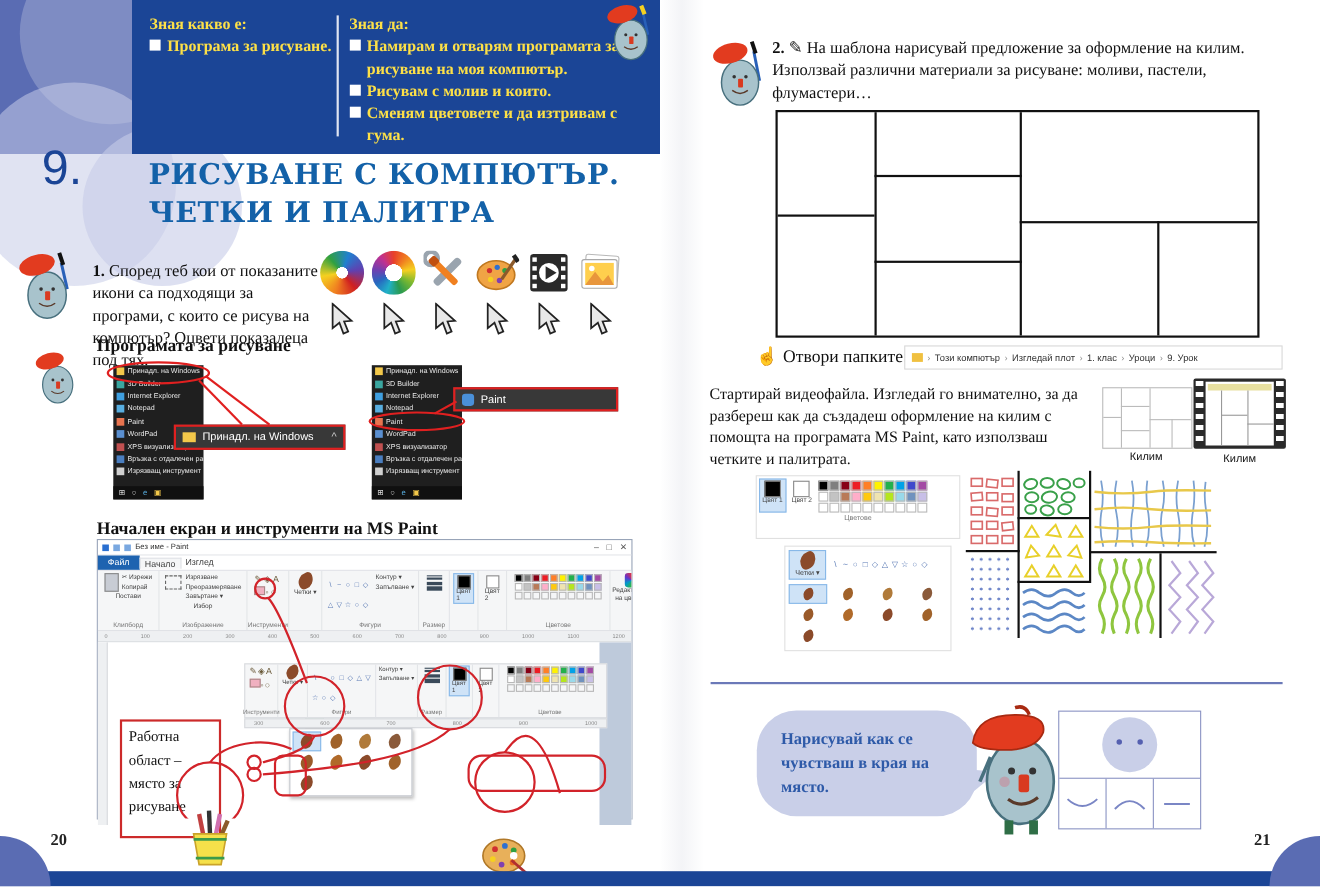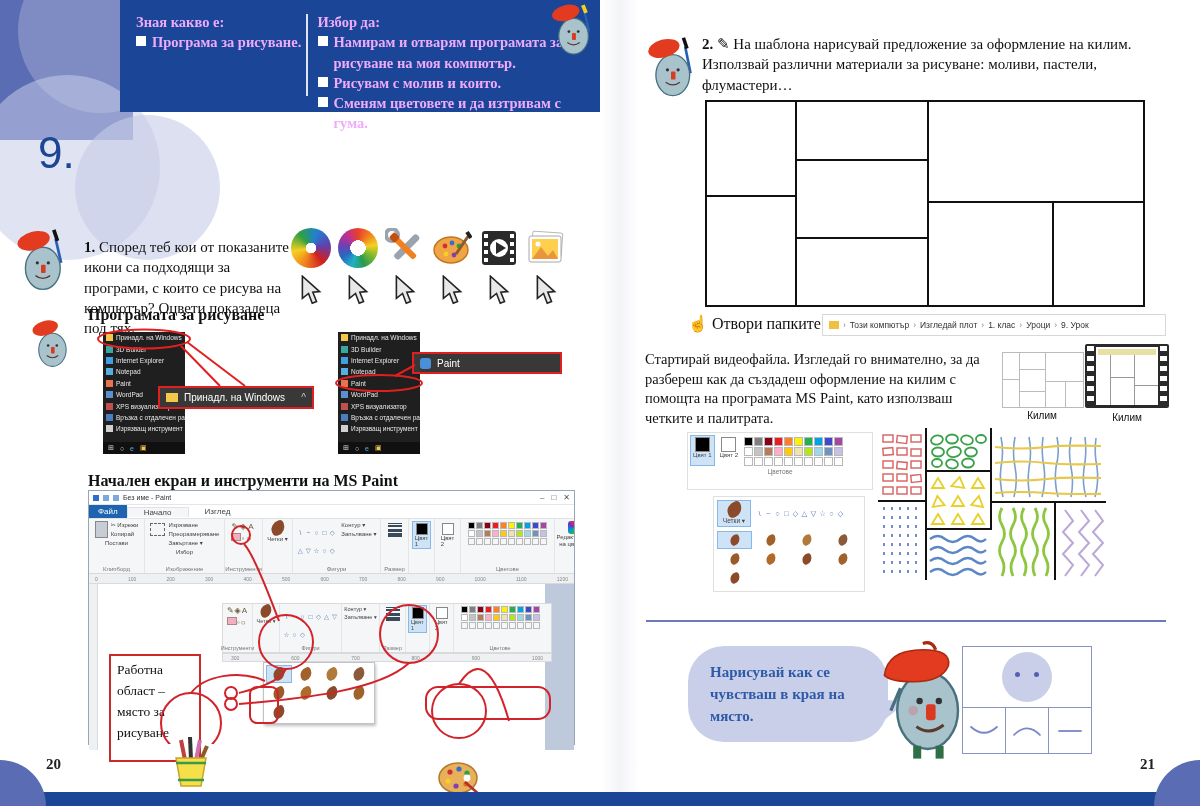"Зная какво е:" .know-box { color: #f0abfc -> #fde047; height: 112px -> 140px }
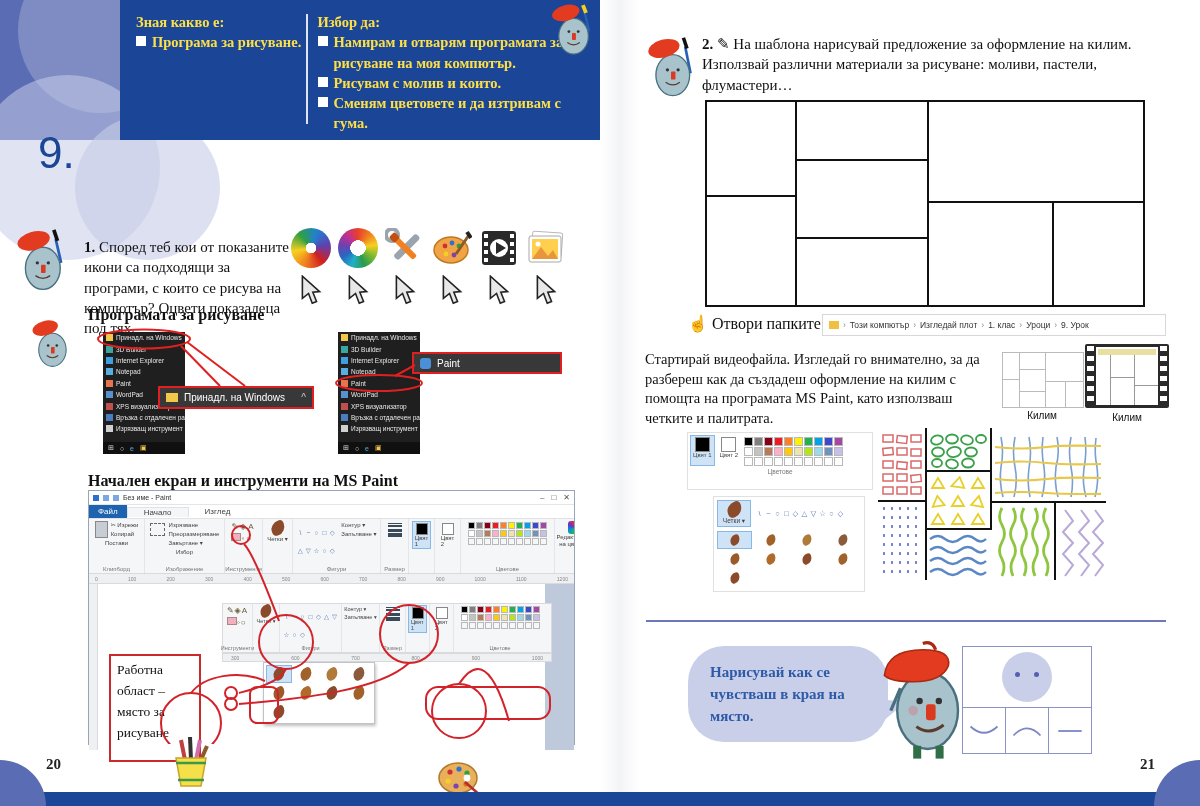"Избор да:" div { text: Избор -> Зная }
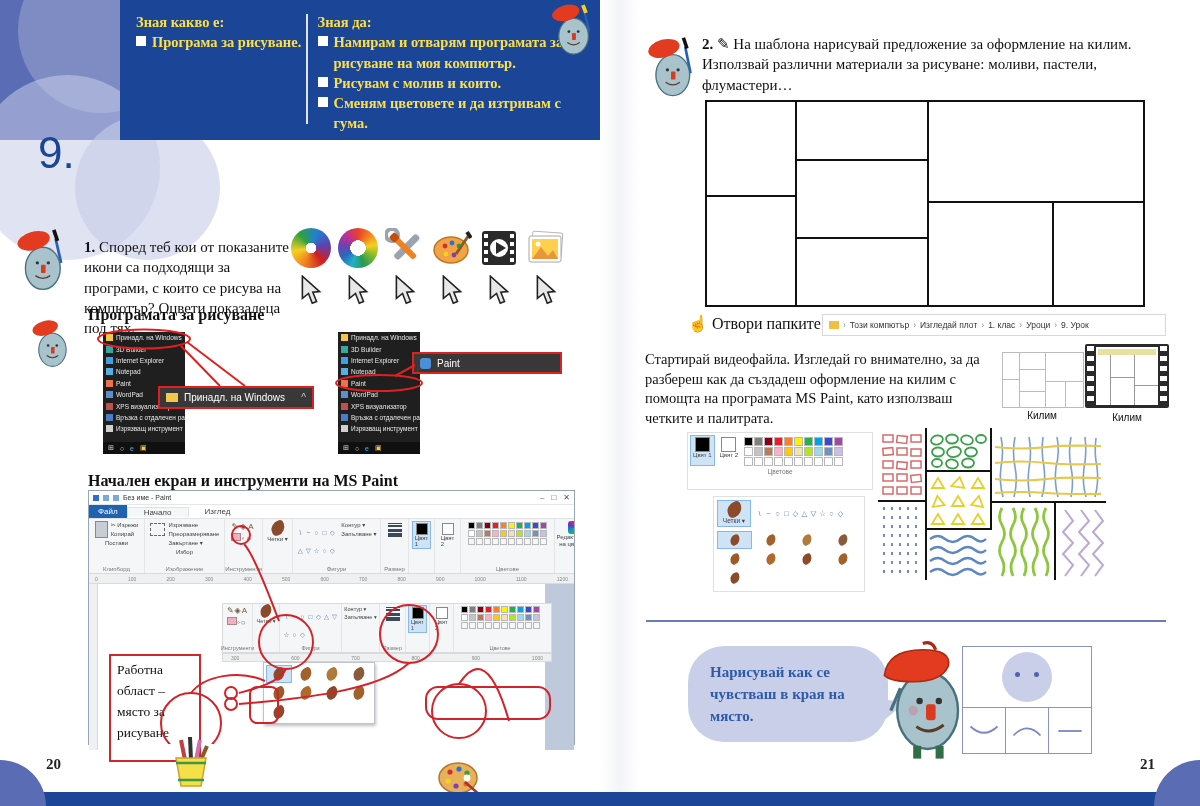"РИСУВАНЕ С КОМПЮТЪР." div.abs { html: none -> <div> <div>РИСУВАНЕ С КОМПЮТЪР.</div> <div>ЧЕТКИ И ПАЛИТРА</div> </div> }
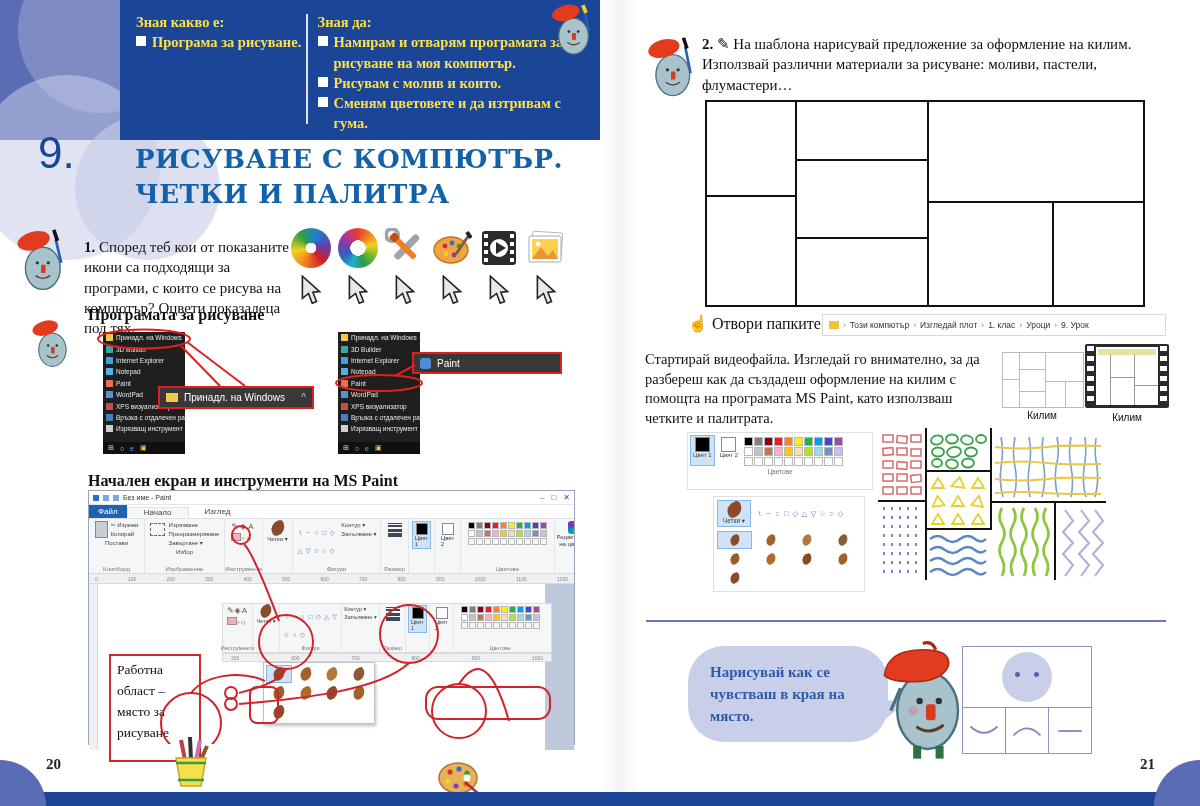"Начало" .p-tab { padding: 0 16px -> 0 4px }
